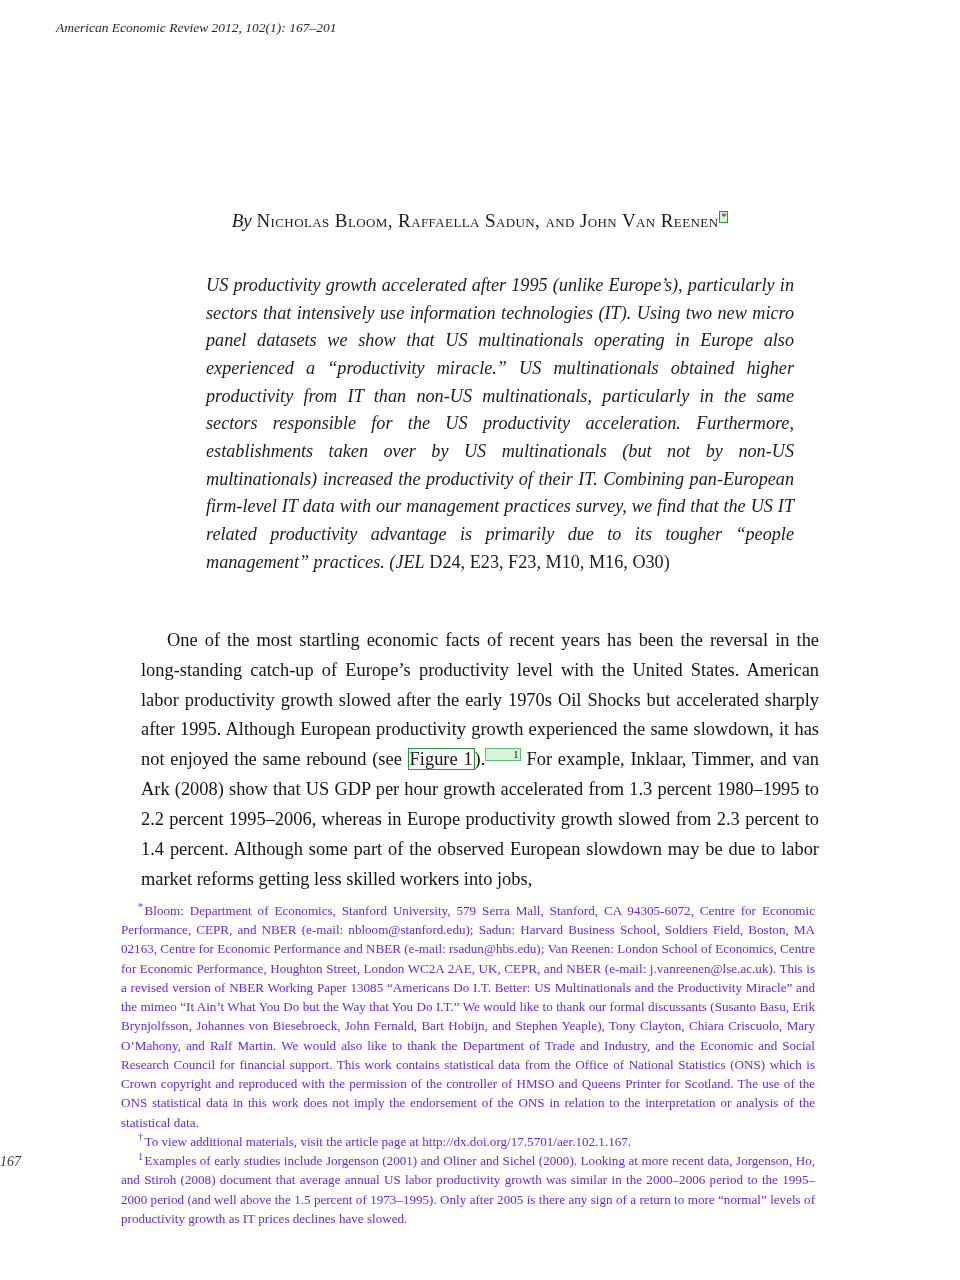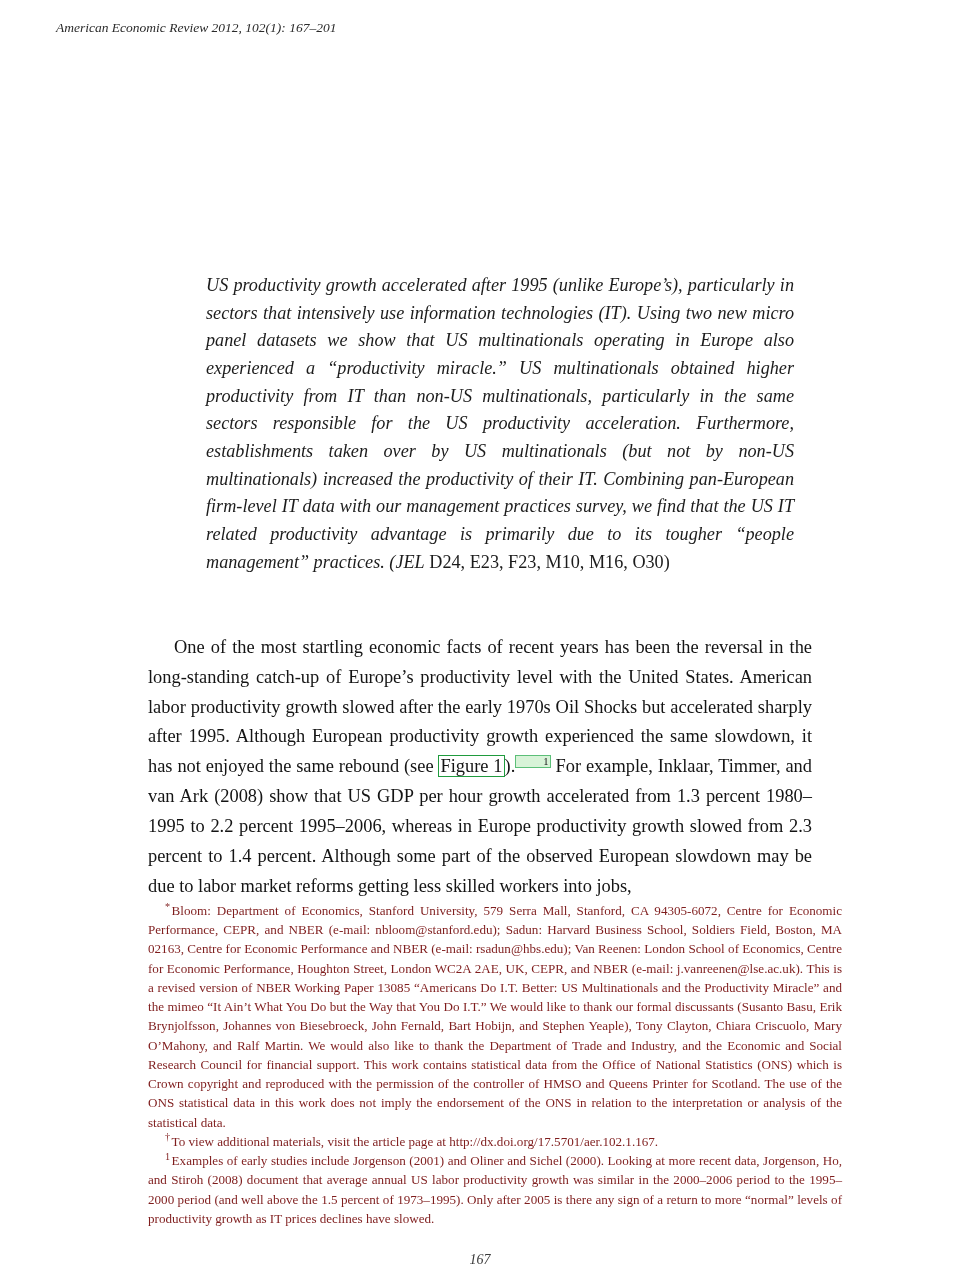"By Nicholas Bloom, Raffaella Sadun," div.authors { html: none -> <div> <span>By</span> <span>Nicholas Bloom, Raffaella Sadun, and John Van Reenen</span><span>*</span> </div> }
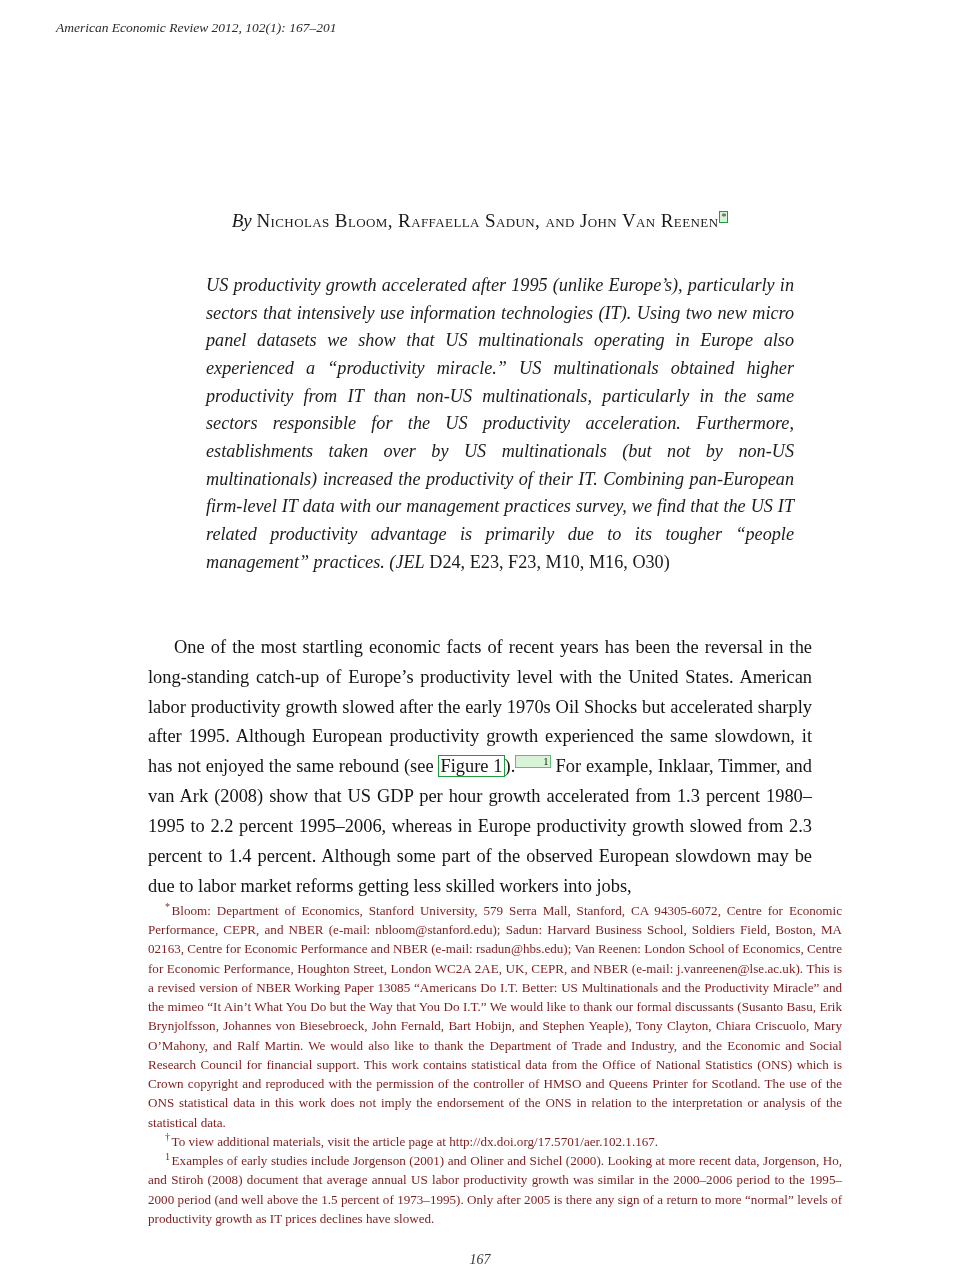"One of the most startling" .body-text p { margin: 7px -> 0 }
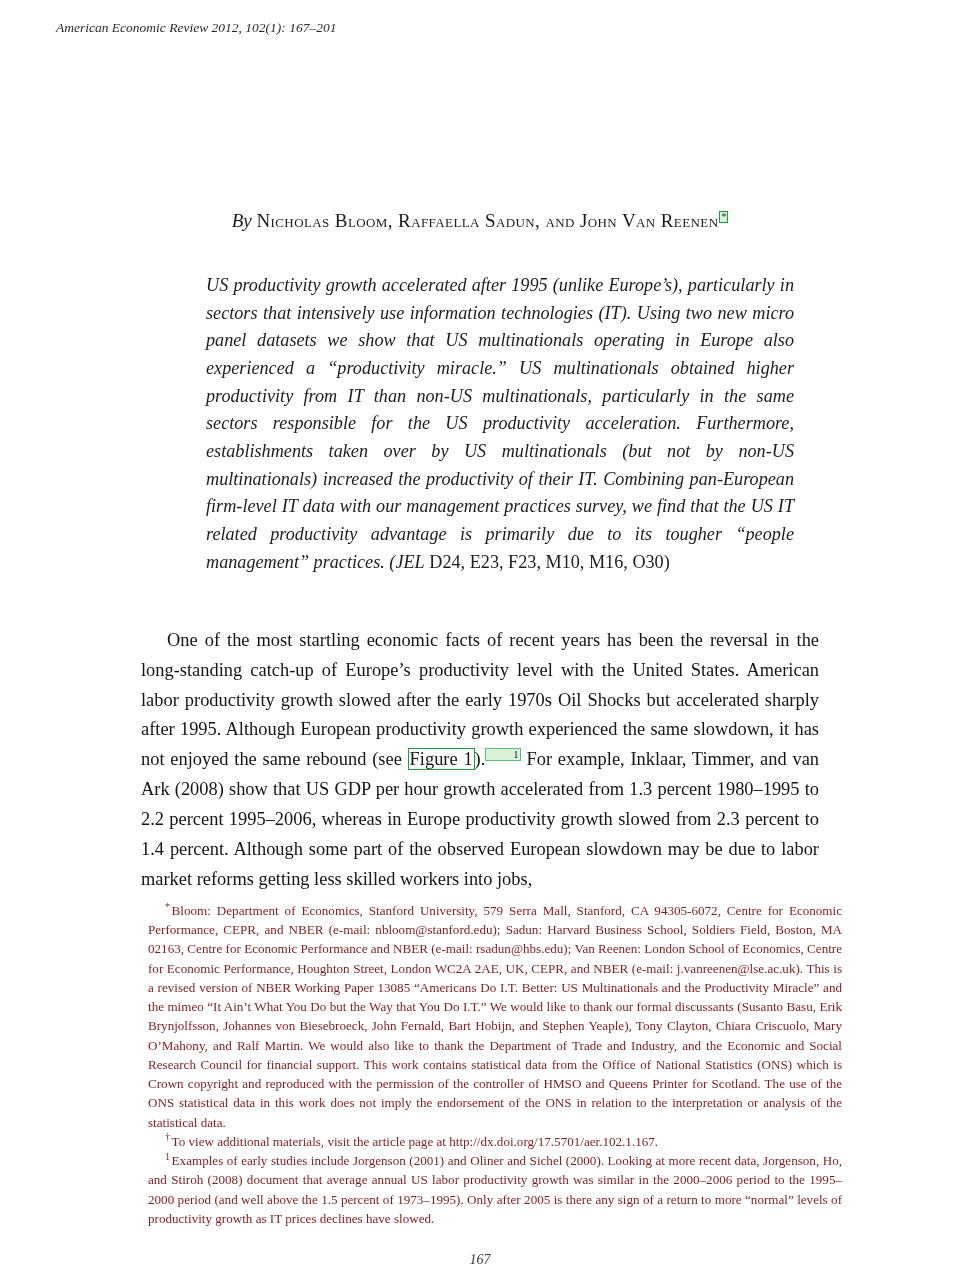"* Bloom: Department of Economics," .footnotes { color: #7f1d1d -> #6d28d9; left: 148px -> 121px }
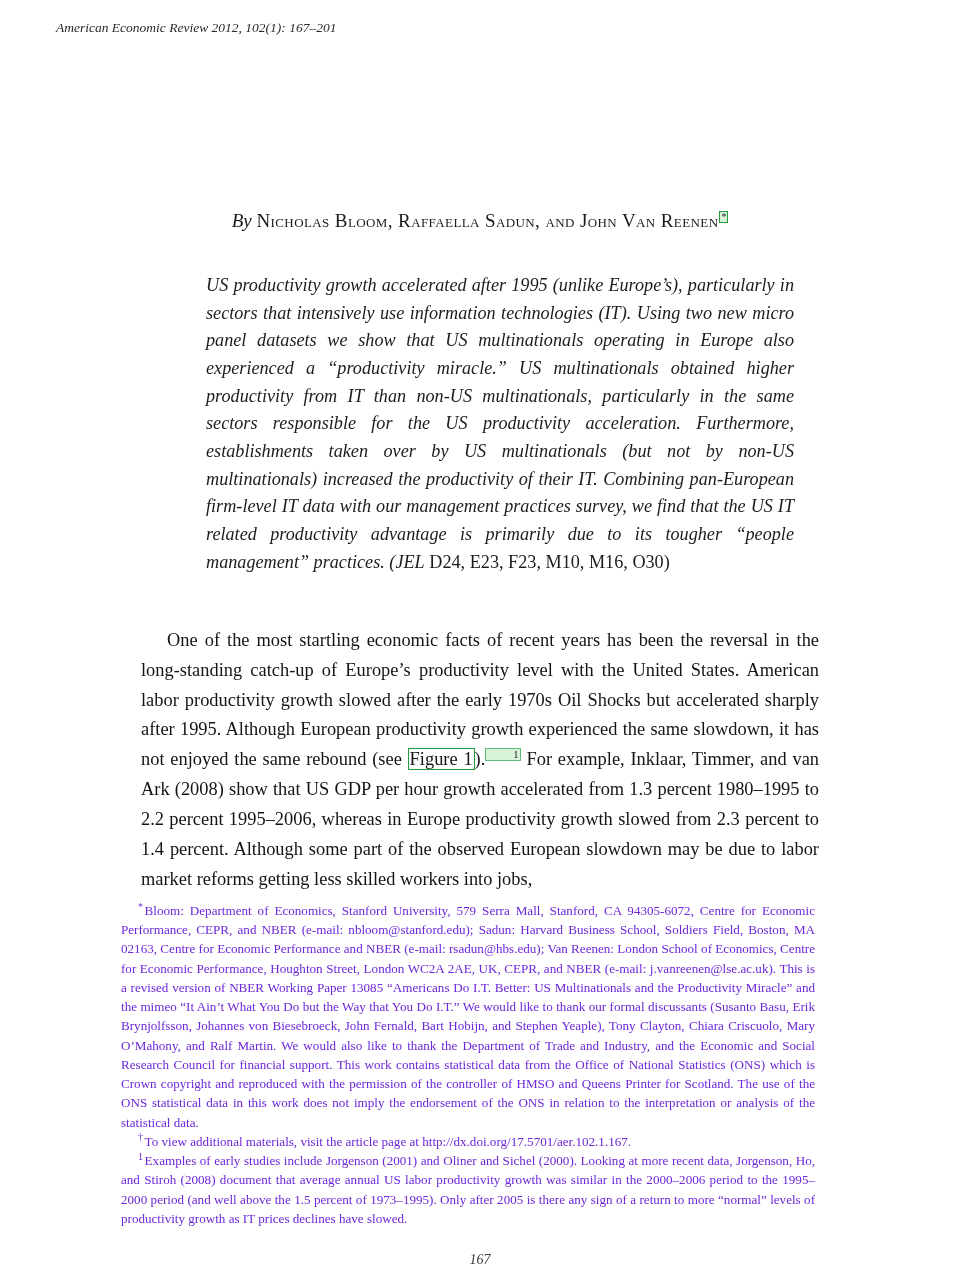"167" .folio { text-align: center -> left; top: 1252px -> 1154px }
